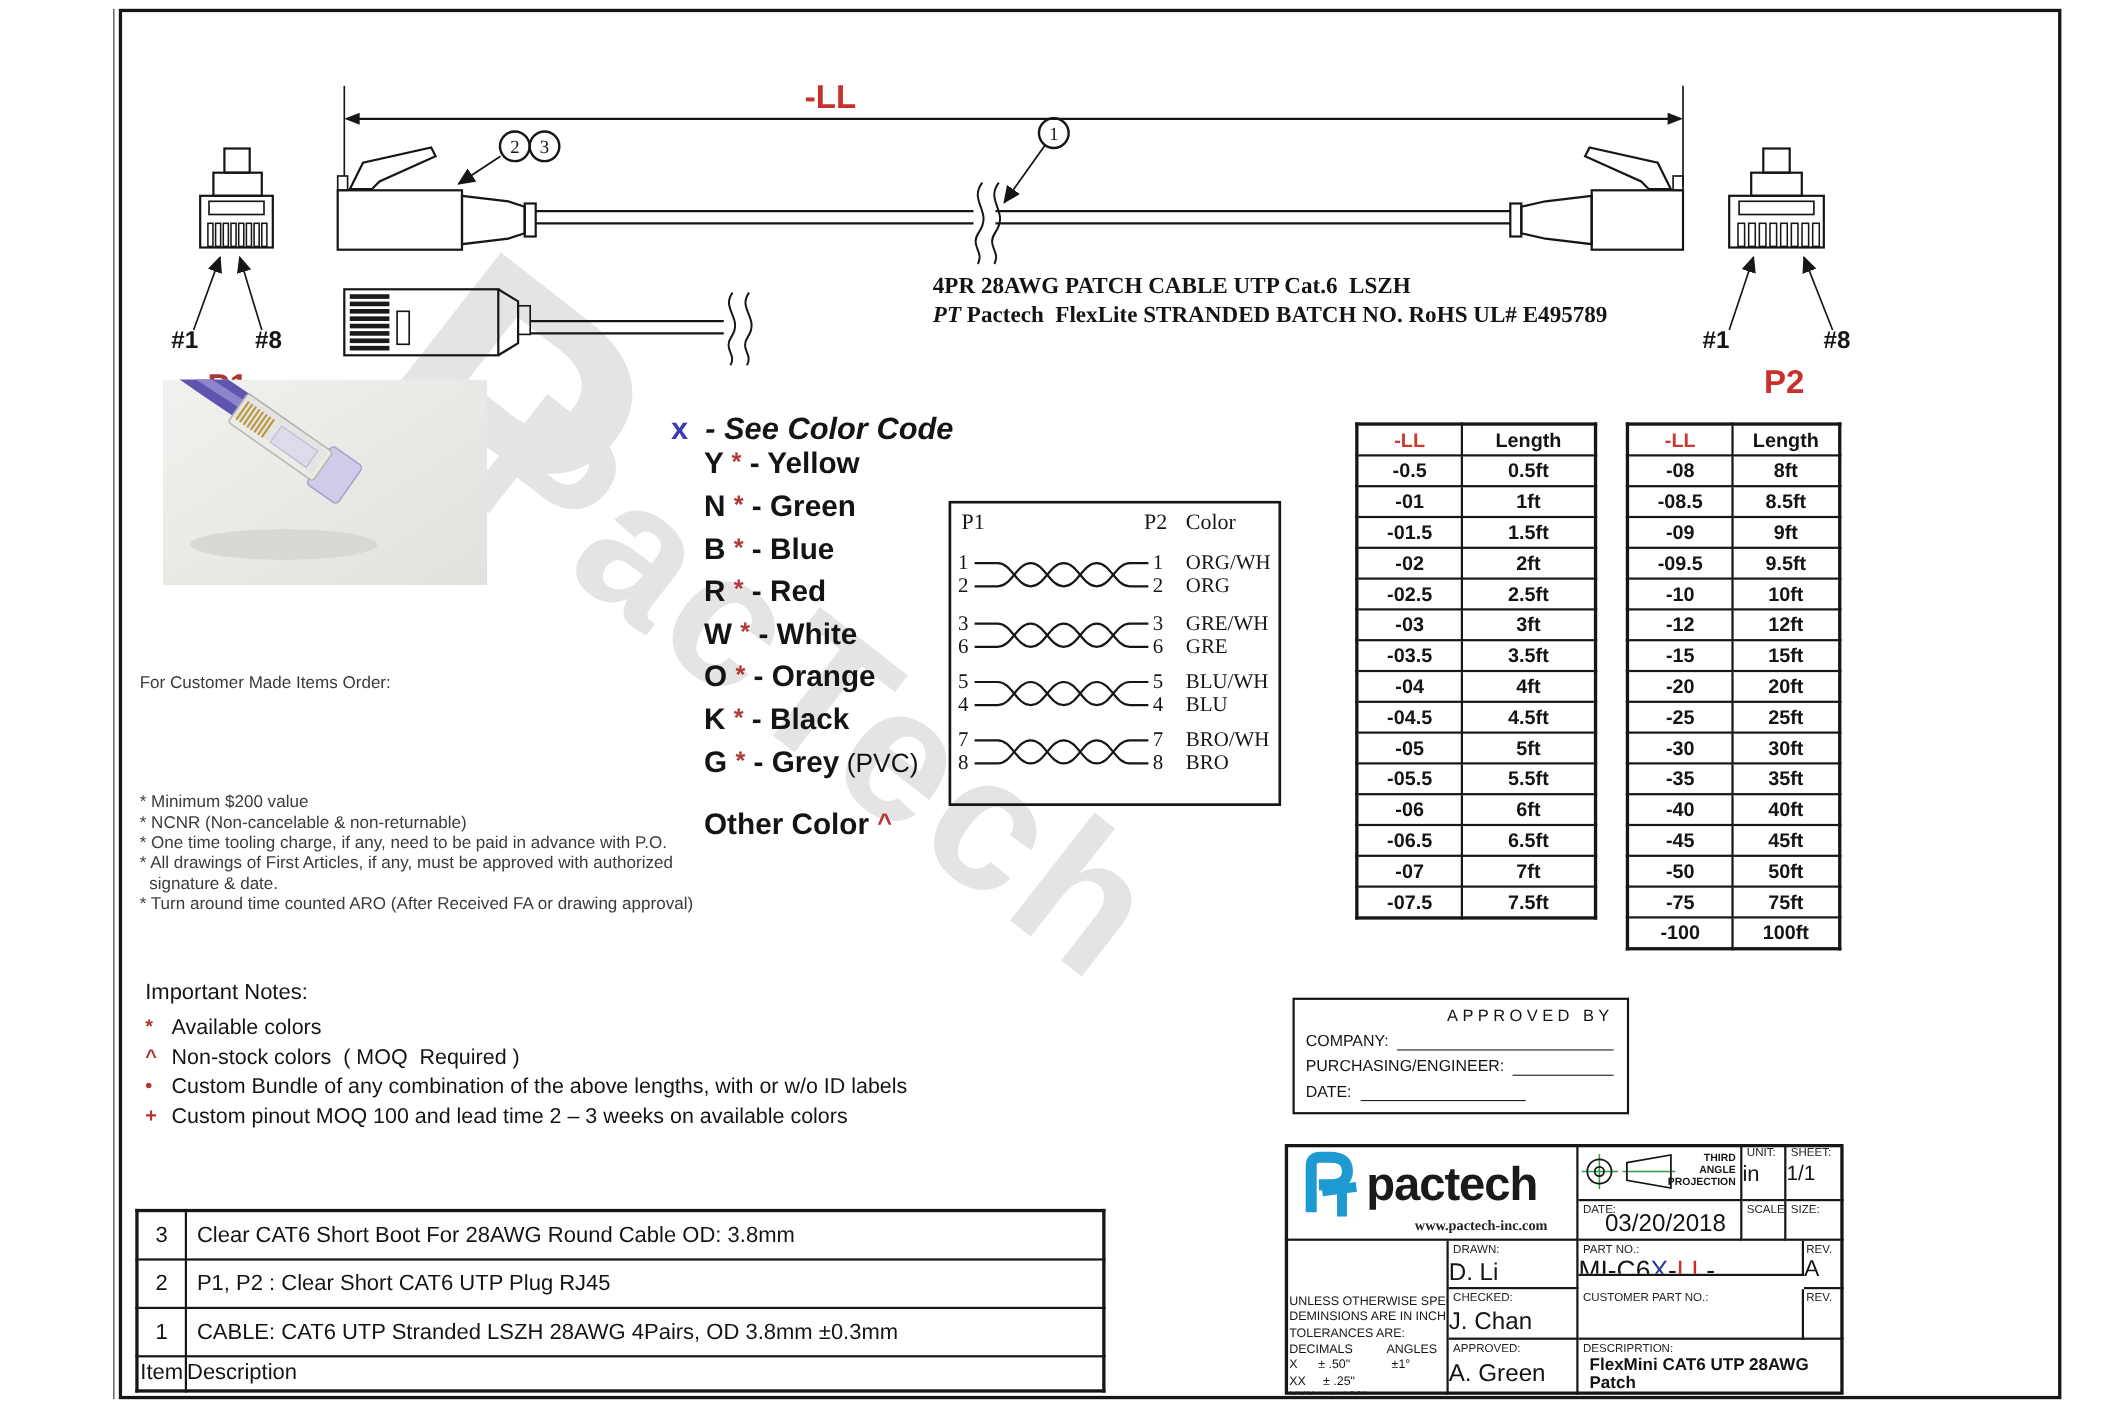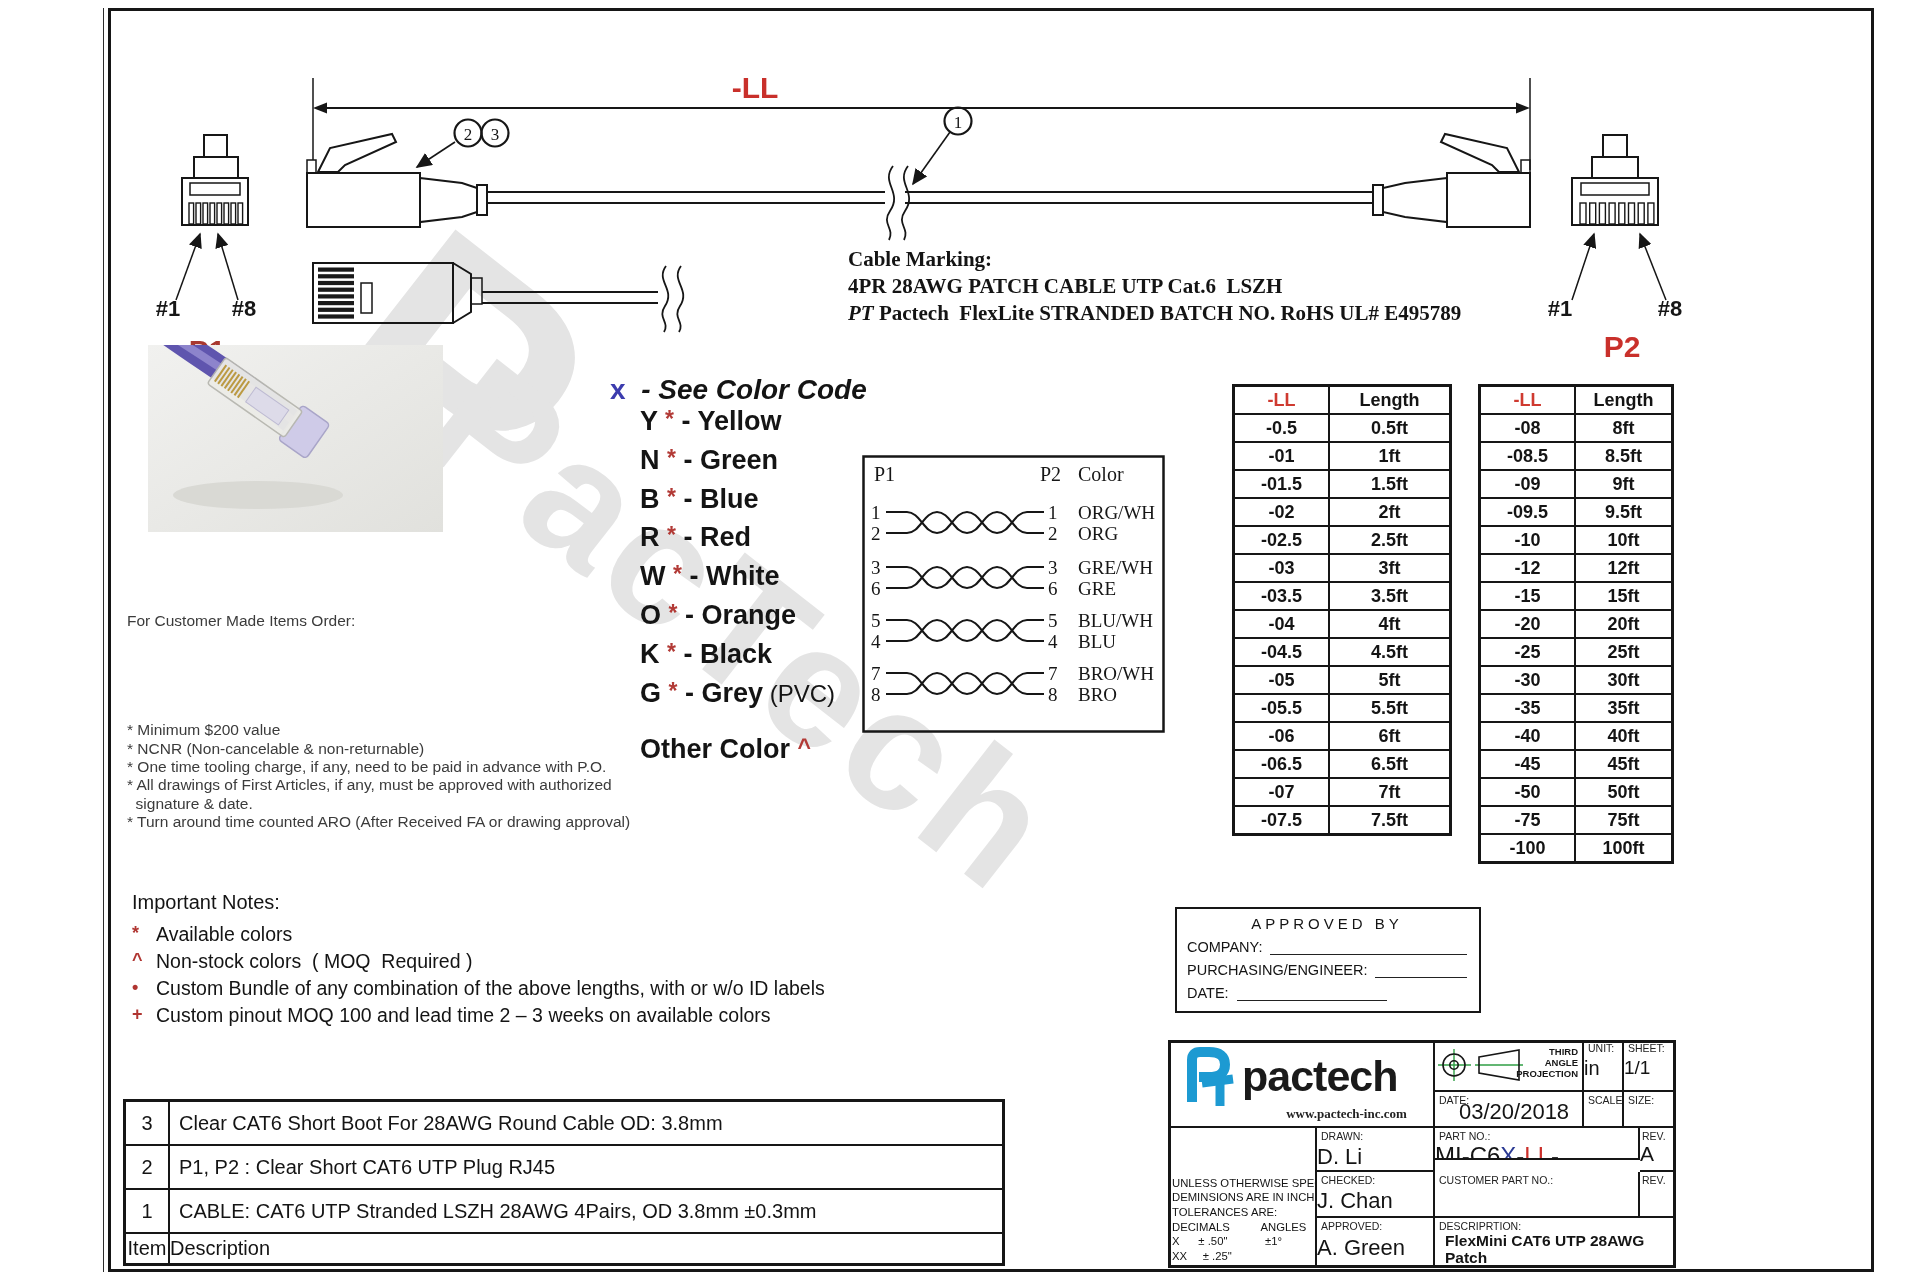"Cable Marking:" div.pre { html: <div>Cable Marking:</div> -> none }
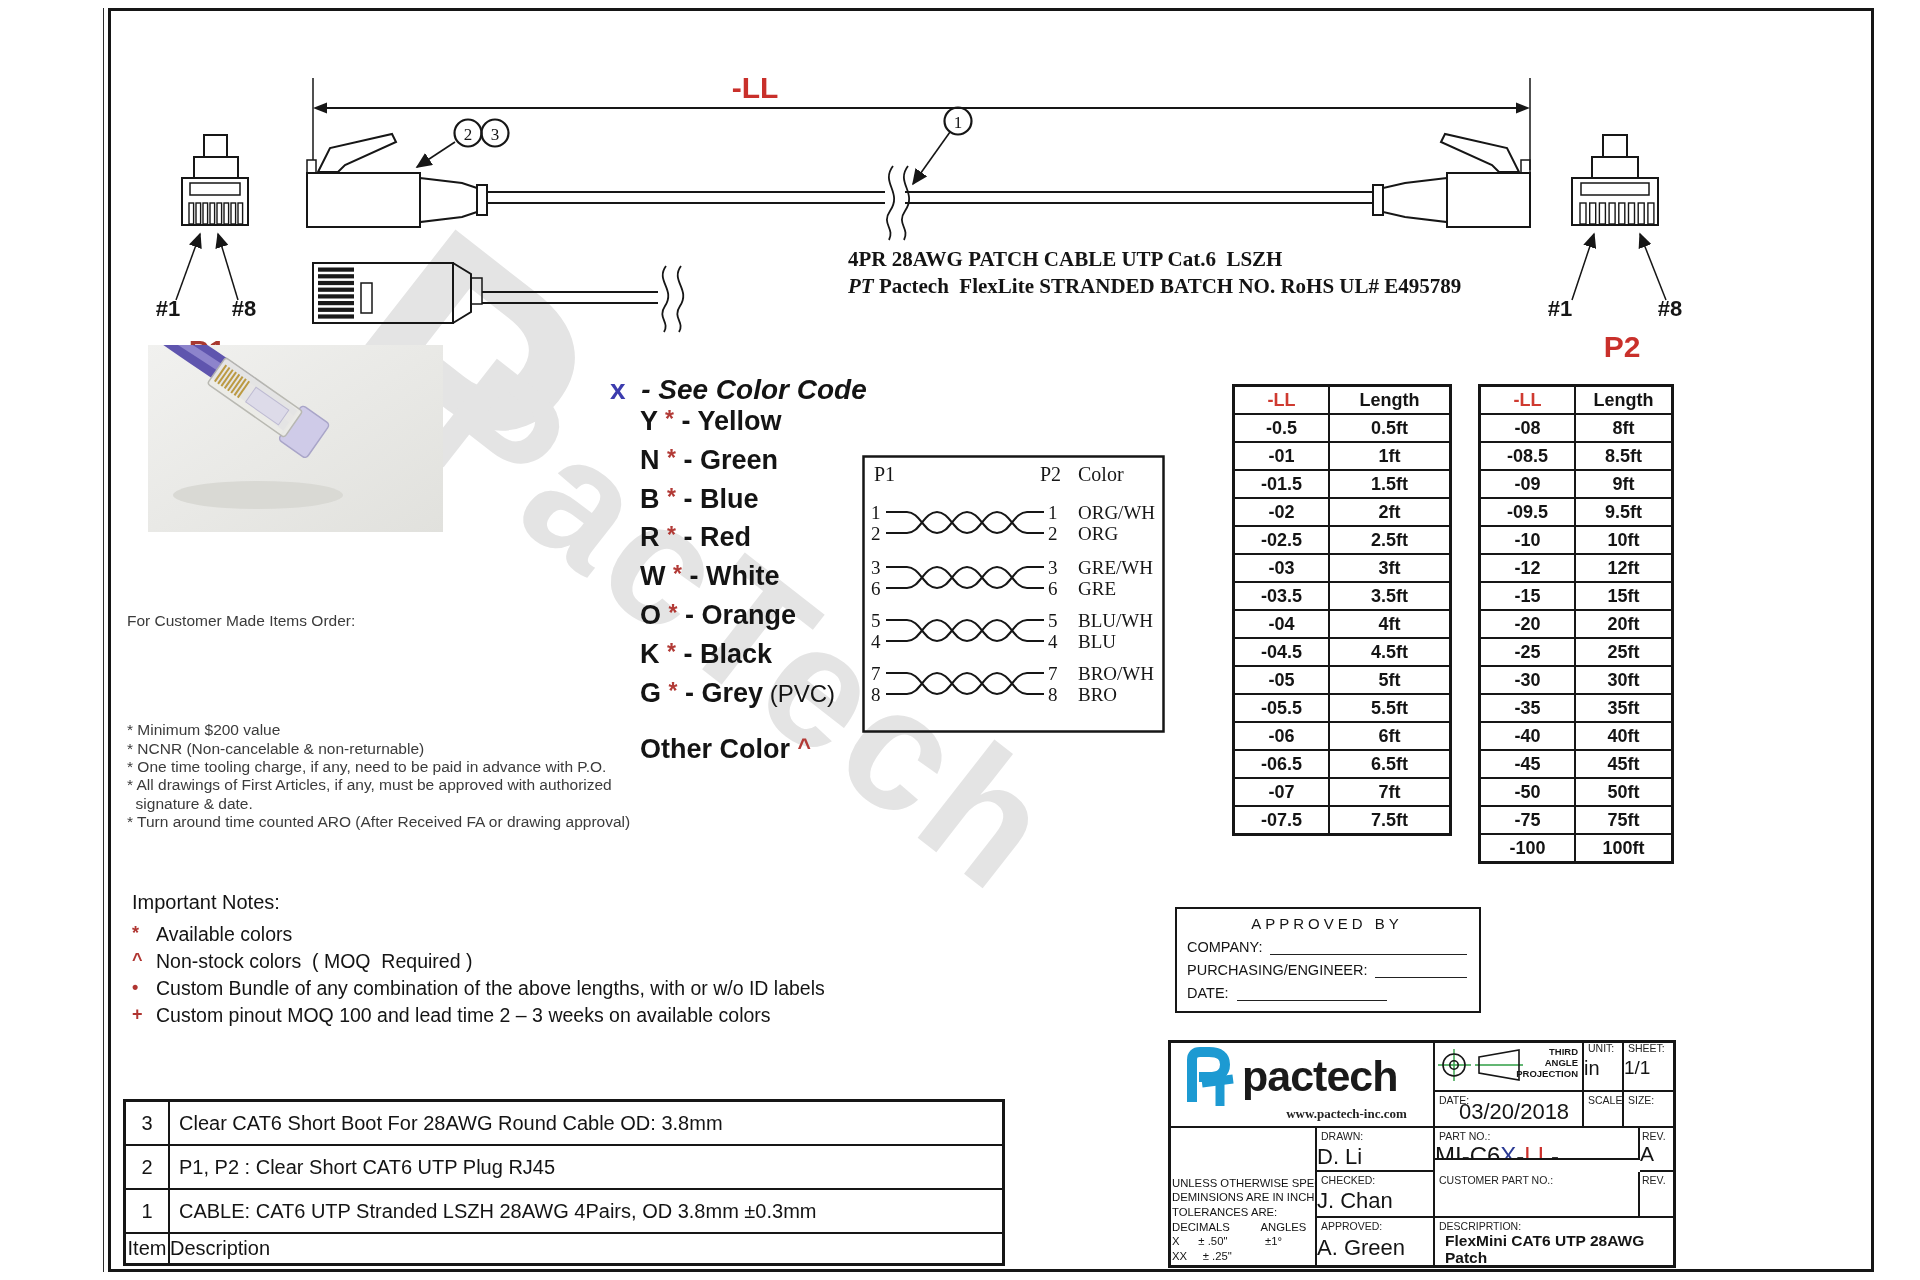"APPROVED BY" .appr .t { text-align: center -> right }
